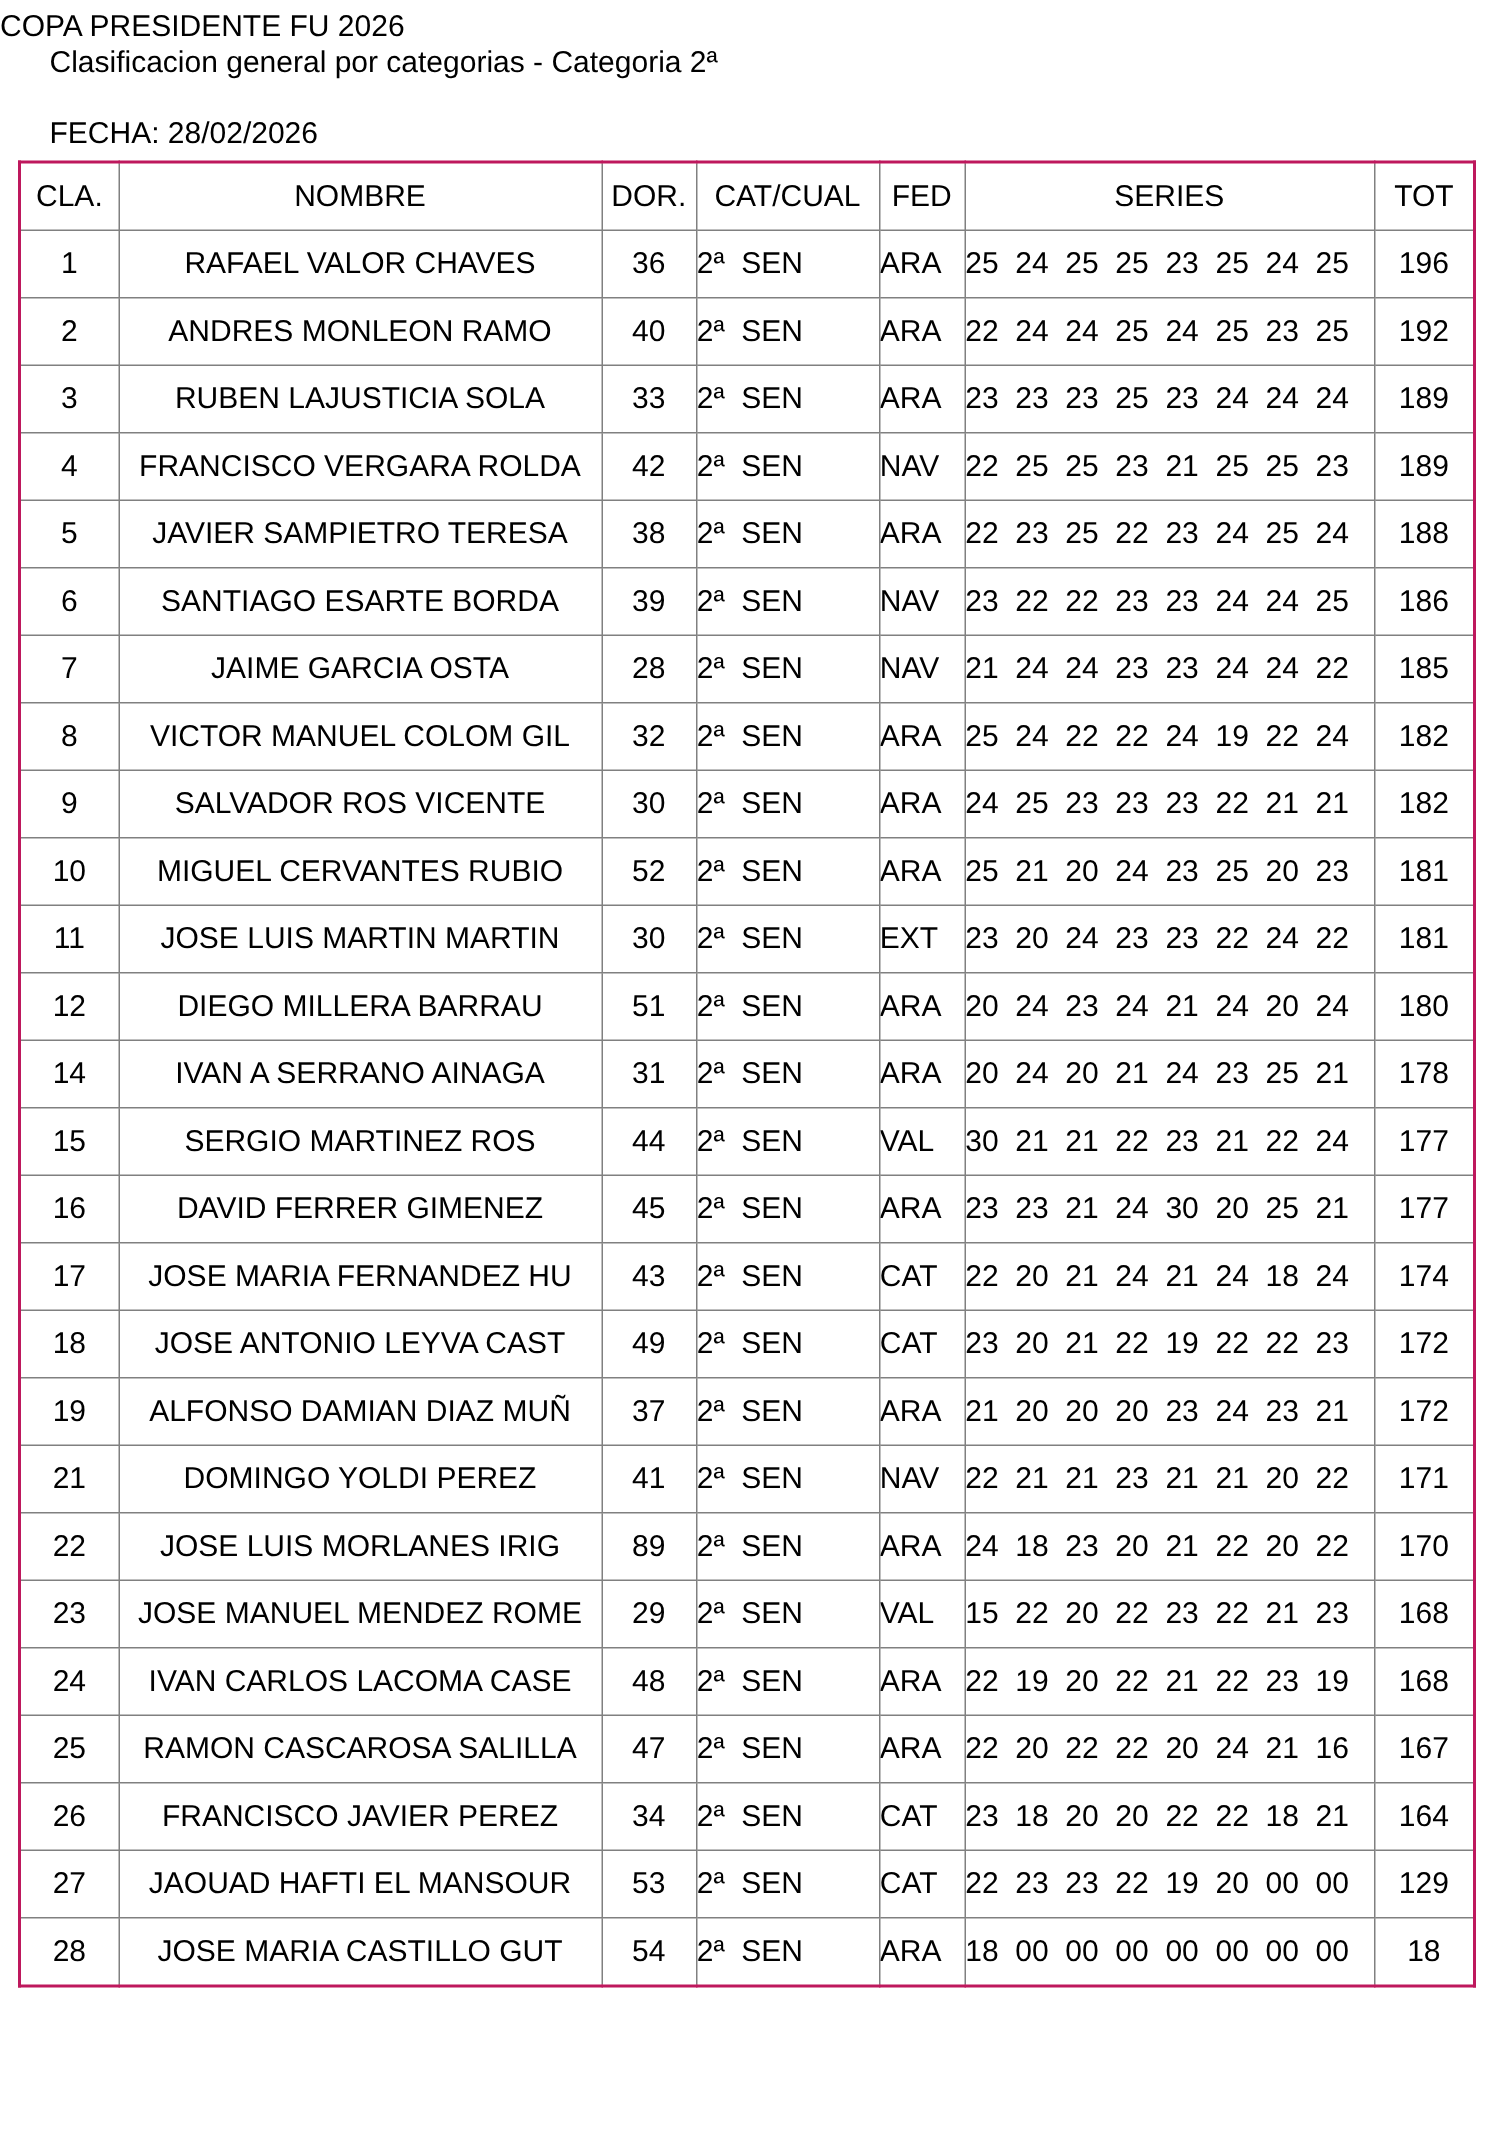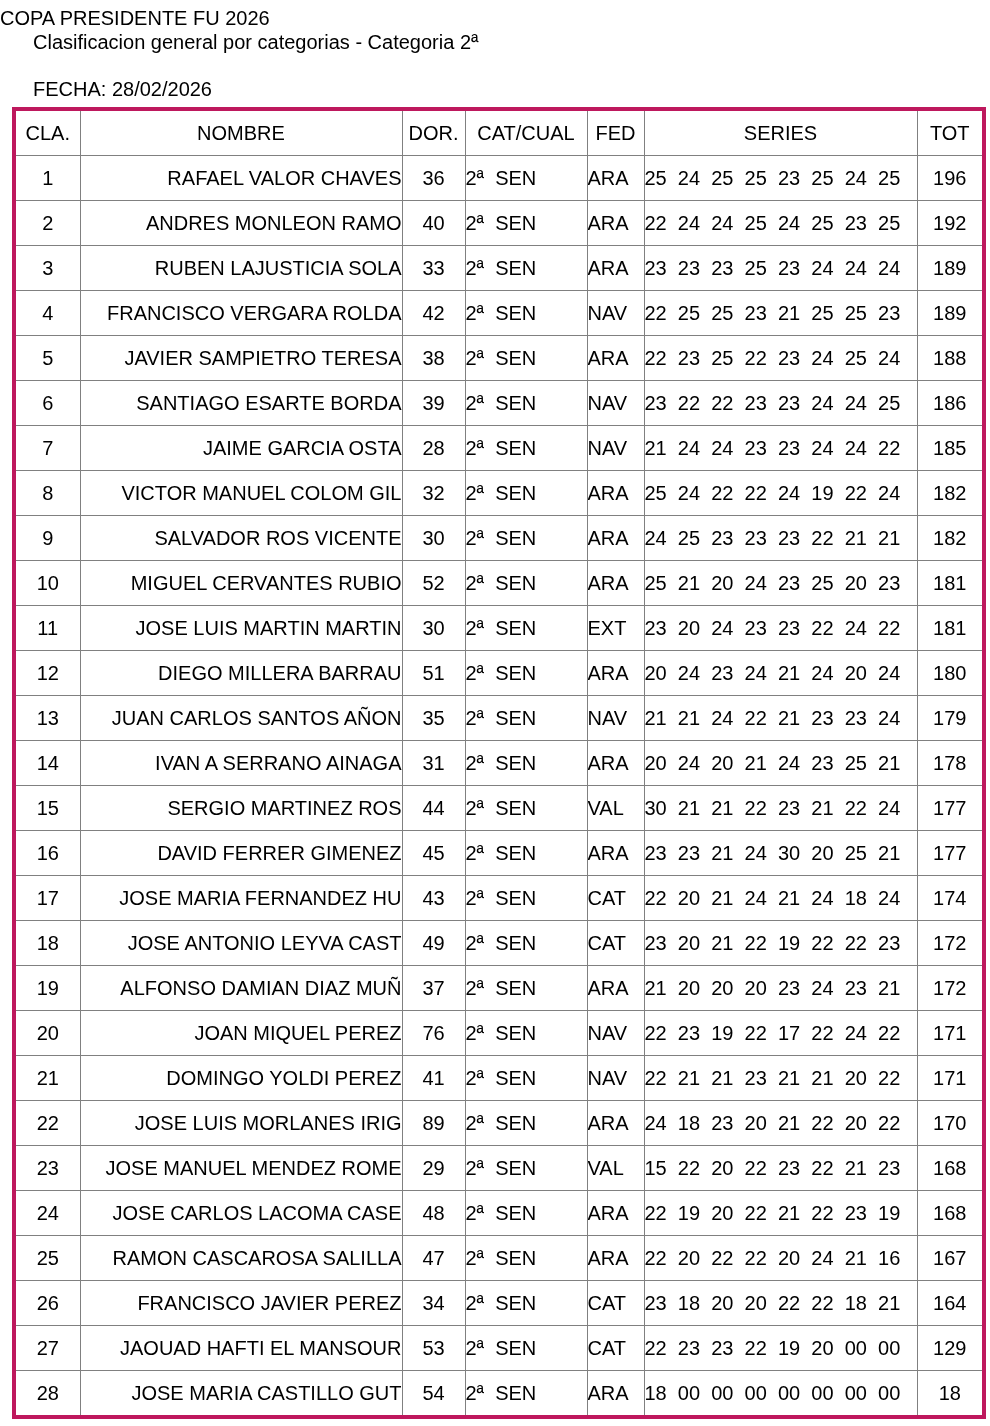"CLA." table.classification { border: 4px solid #be185d -> 2px solid #be185d }
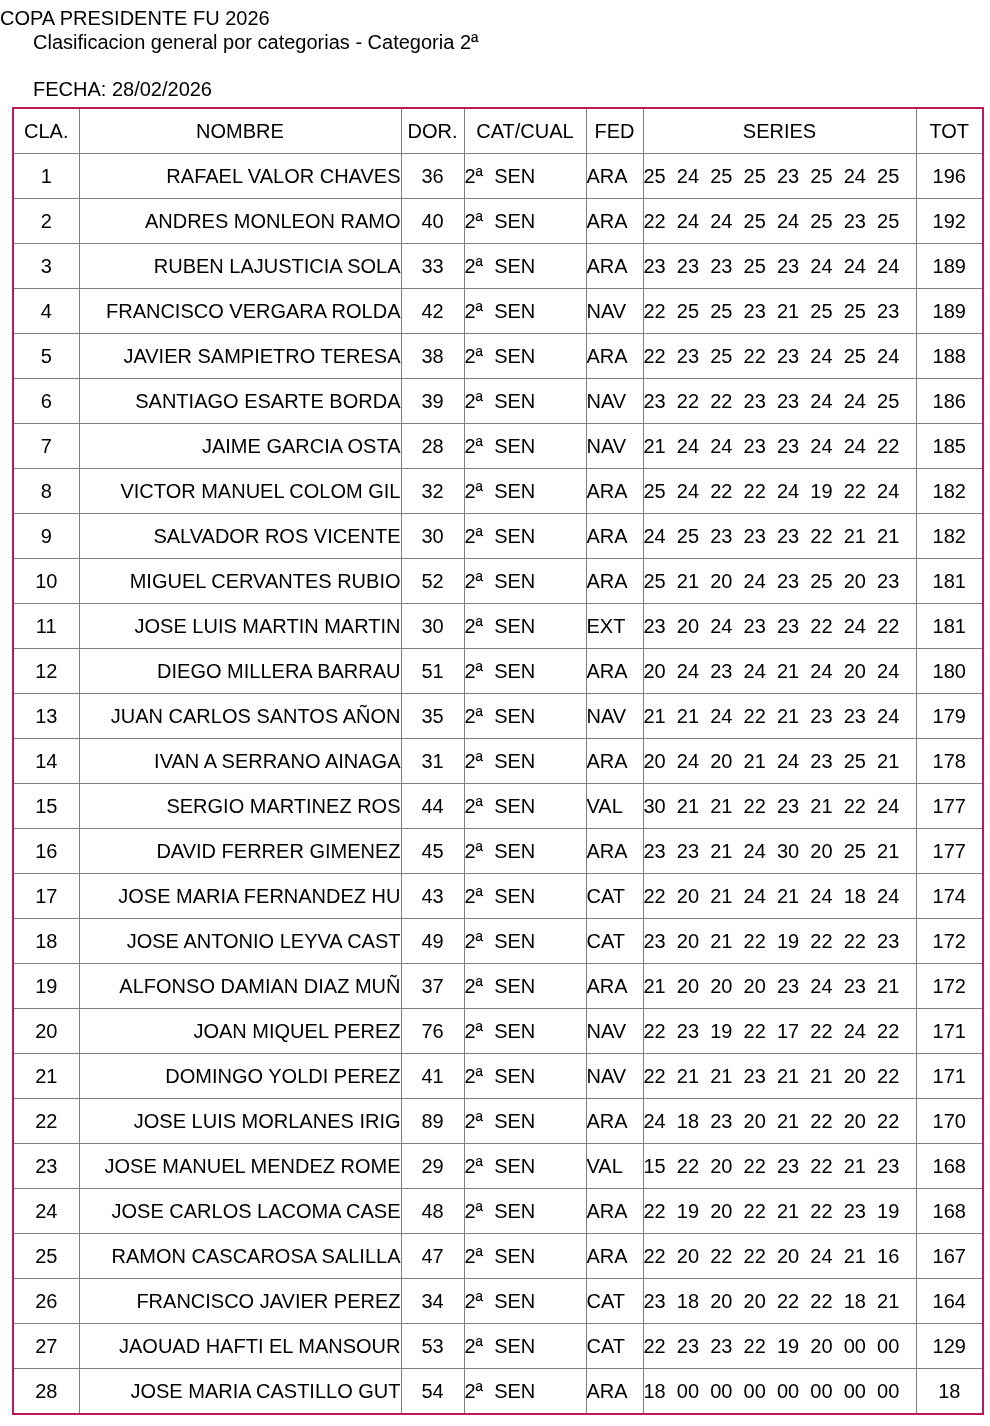"RAFAEL VALOR CHAVES" td.col-nombre { text-align: right -> center }
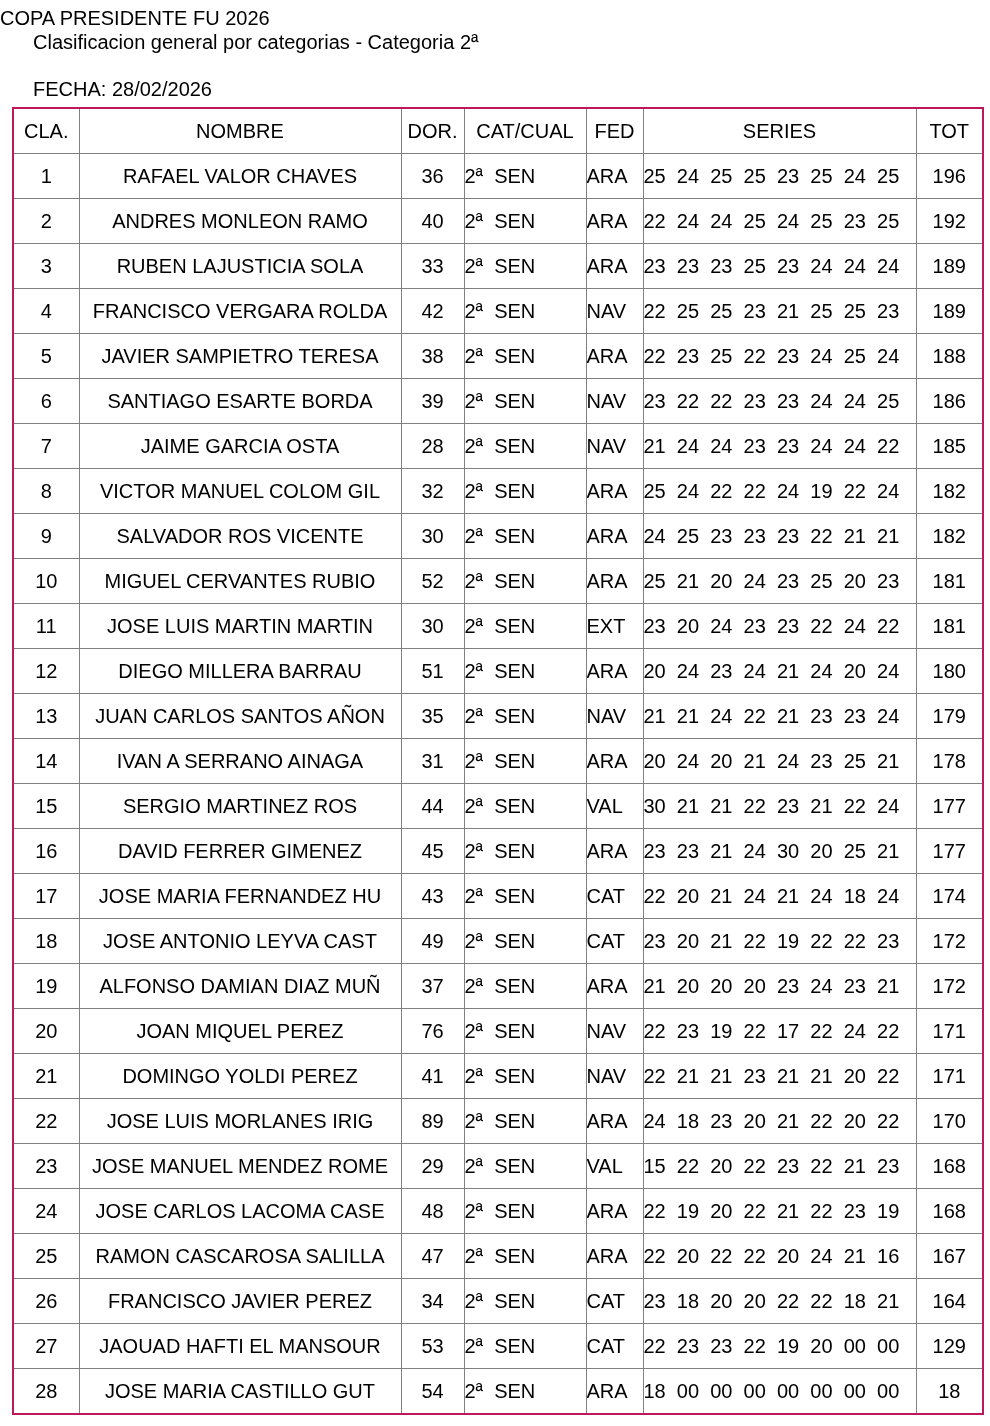"13" tr { html: <tr> <td>13</td> <td>JUAN CARLOS SANTOS AÑON</td> <td>35</td> <td>2ª SEN</td> <td>NAV</td> <td>21 21 24 22 21 23 23 24</td> <td>179</td> </tr> -> none }
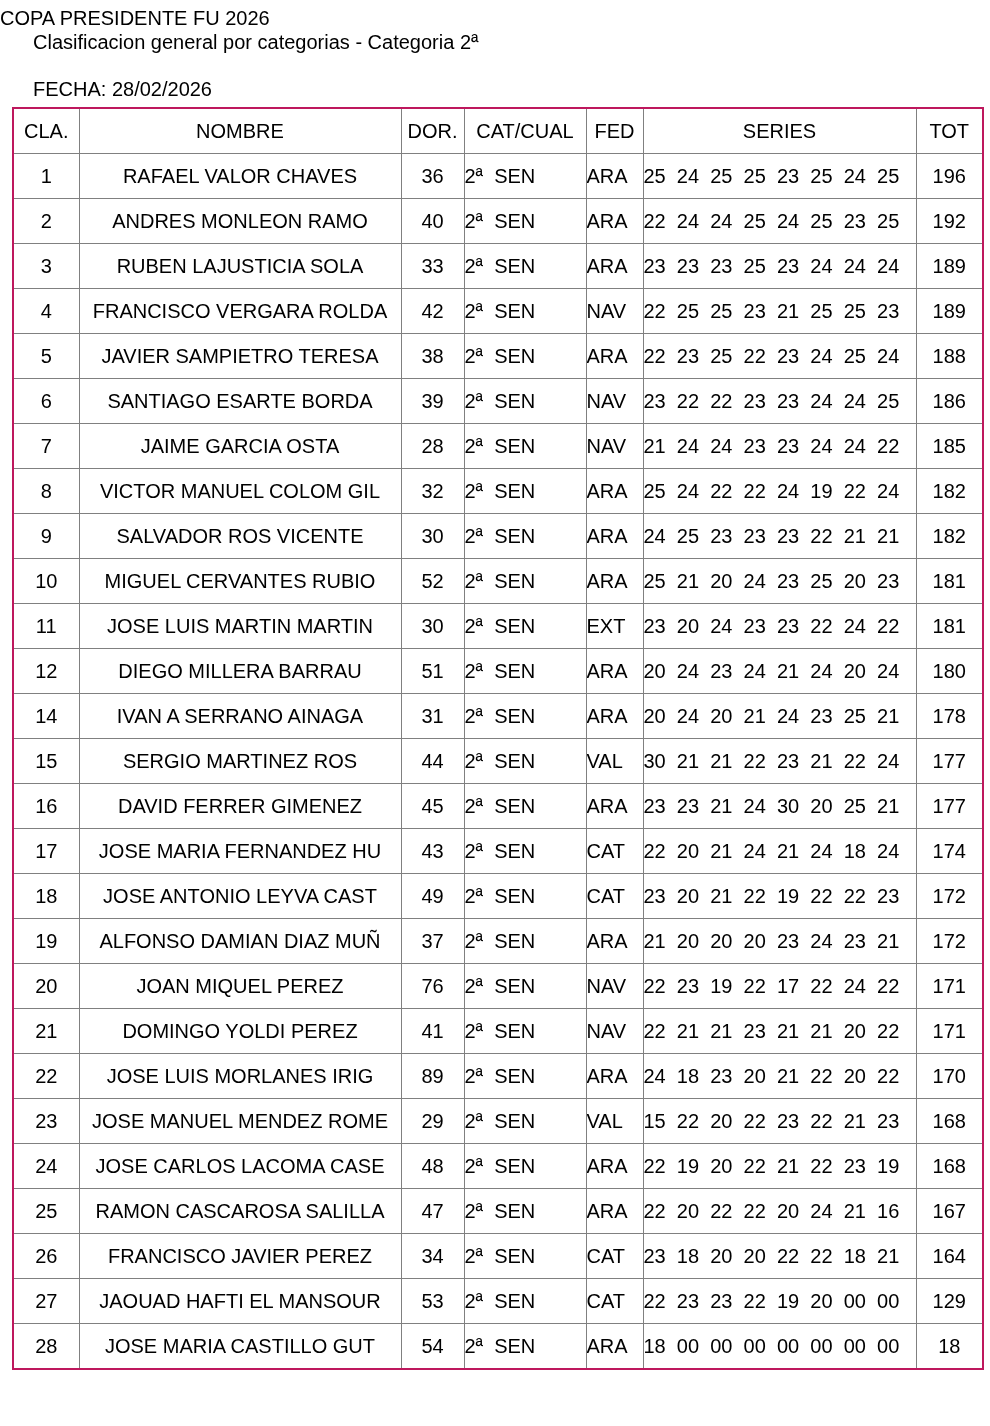"20" tr { html: <tr> <td>20</td> <td>JOAN MIQUEL PEREZ</td> <td>76</td> <td>2ª SEN</td> <td>NAV</td> <td>22 23 19 22 17 22 24 22</td> <td>171</td> </tr> -> none }
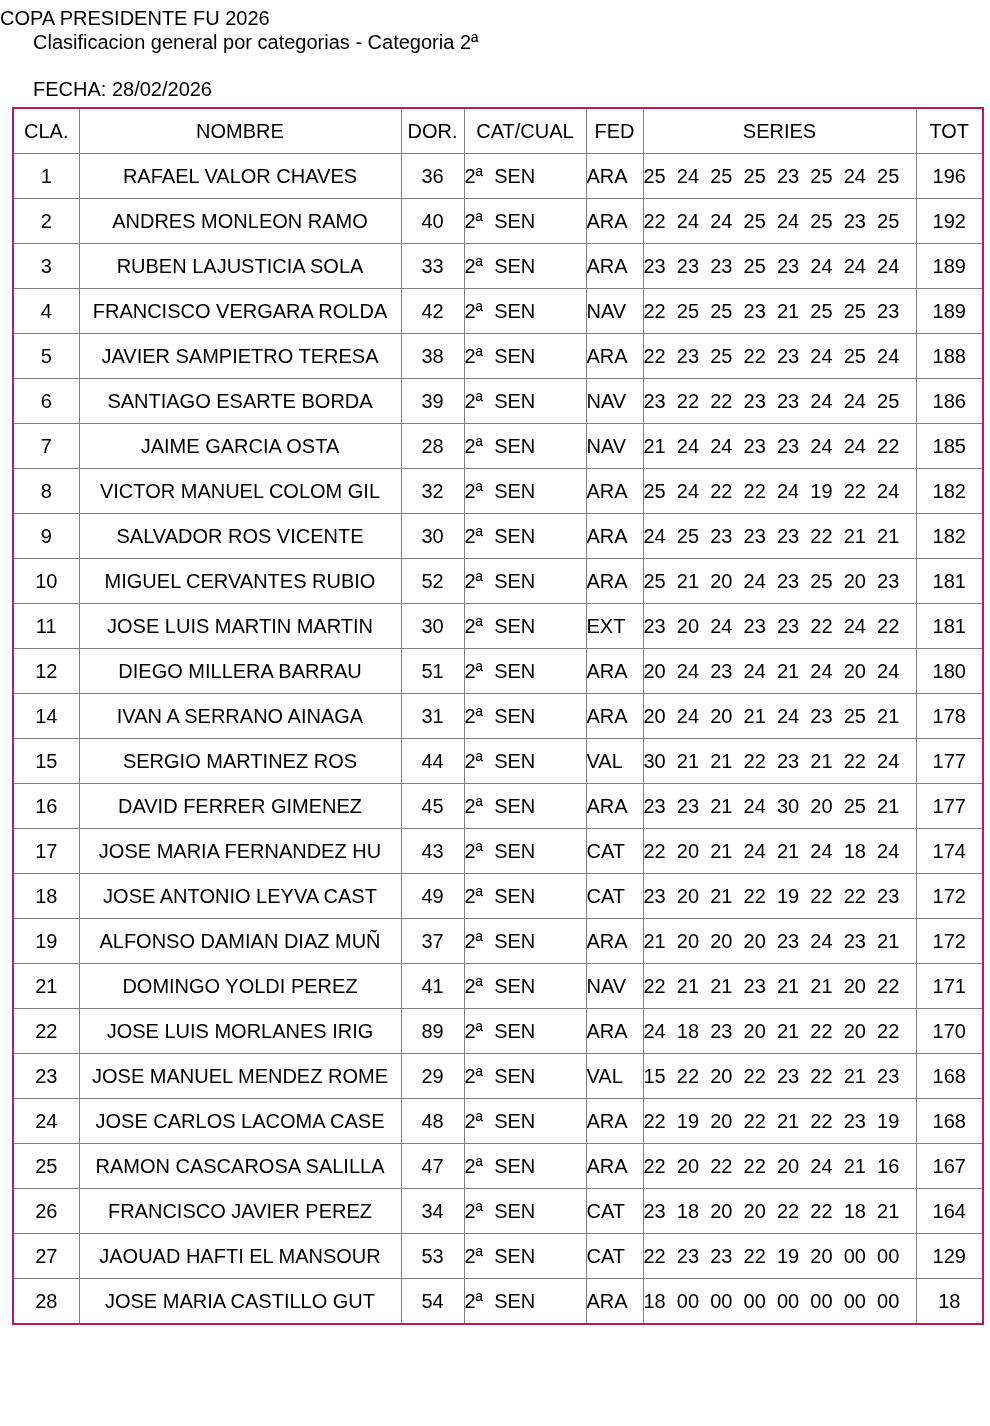"JOSE CARLOS LACOMA CASE" td.col-nombre { text: JOSE -> IVAN }
